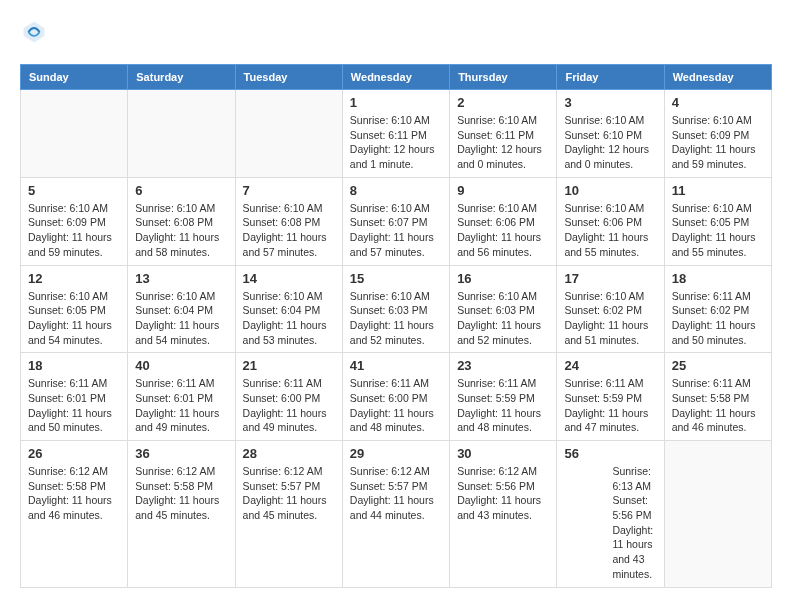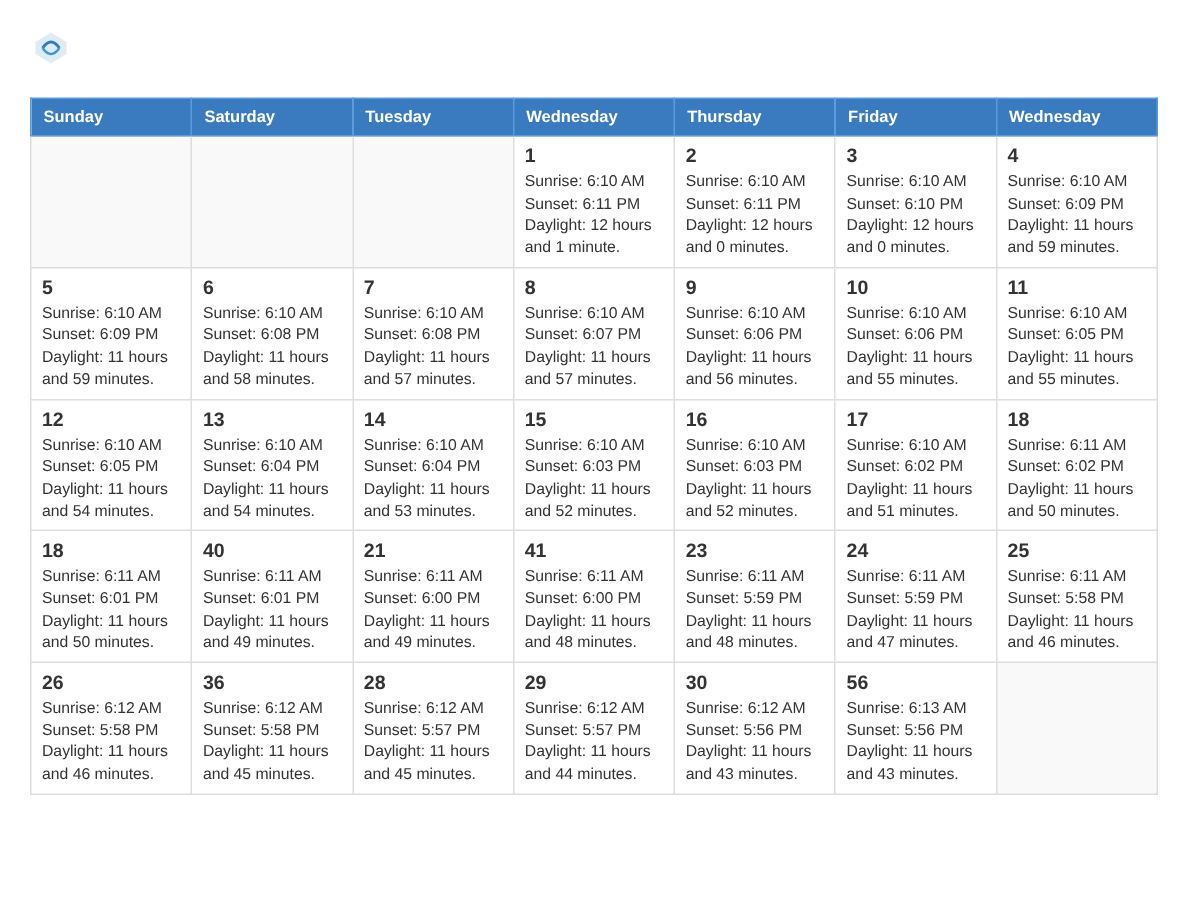"Sunrise: 6:13 AM" div.day-info { margin-left: none -> 48px }
